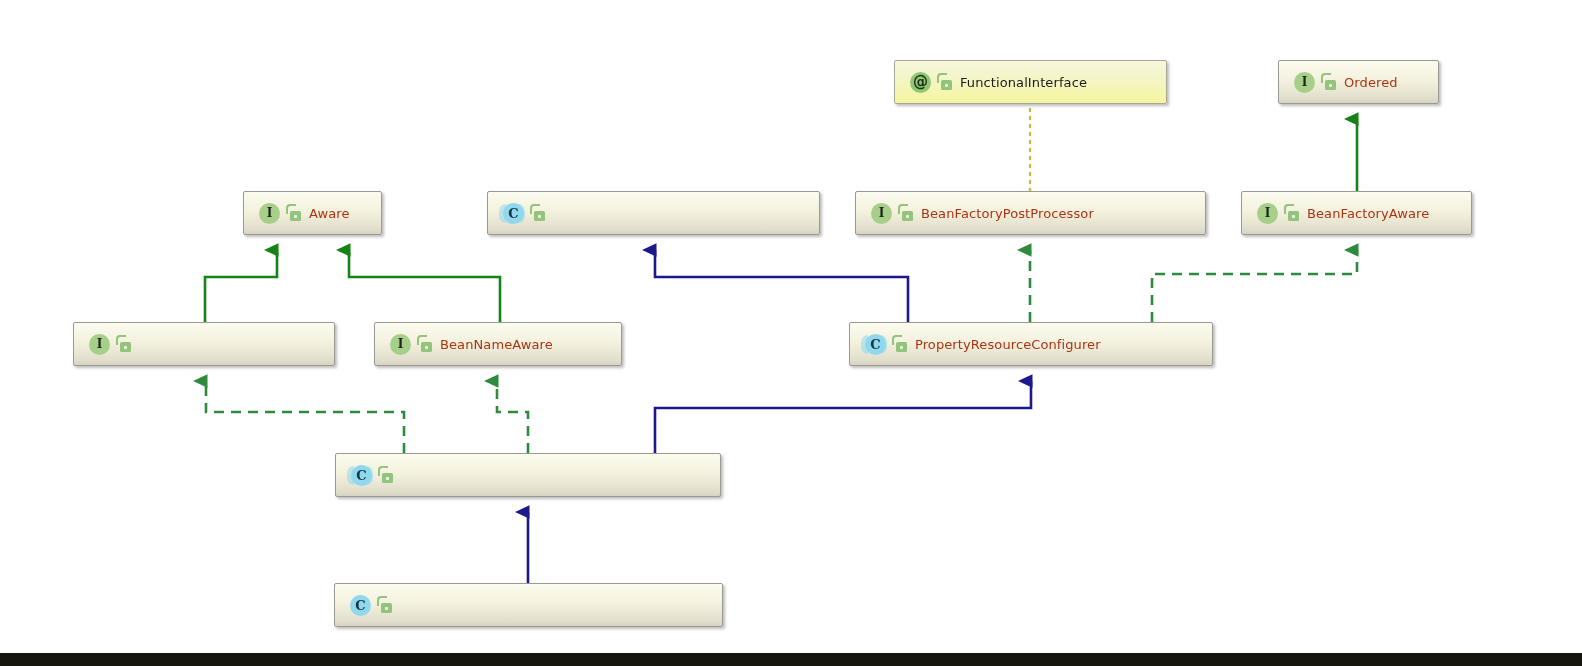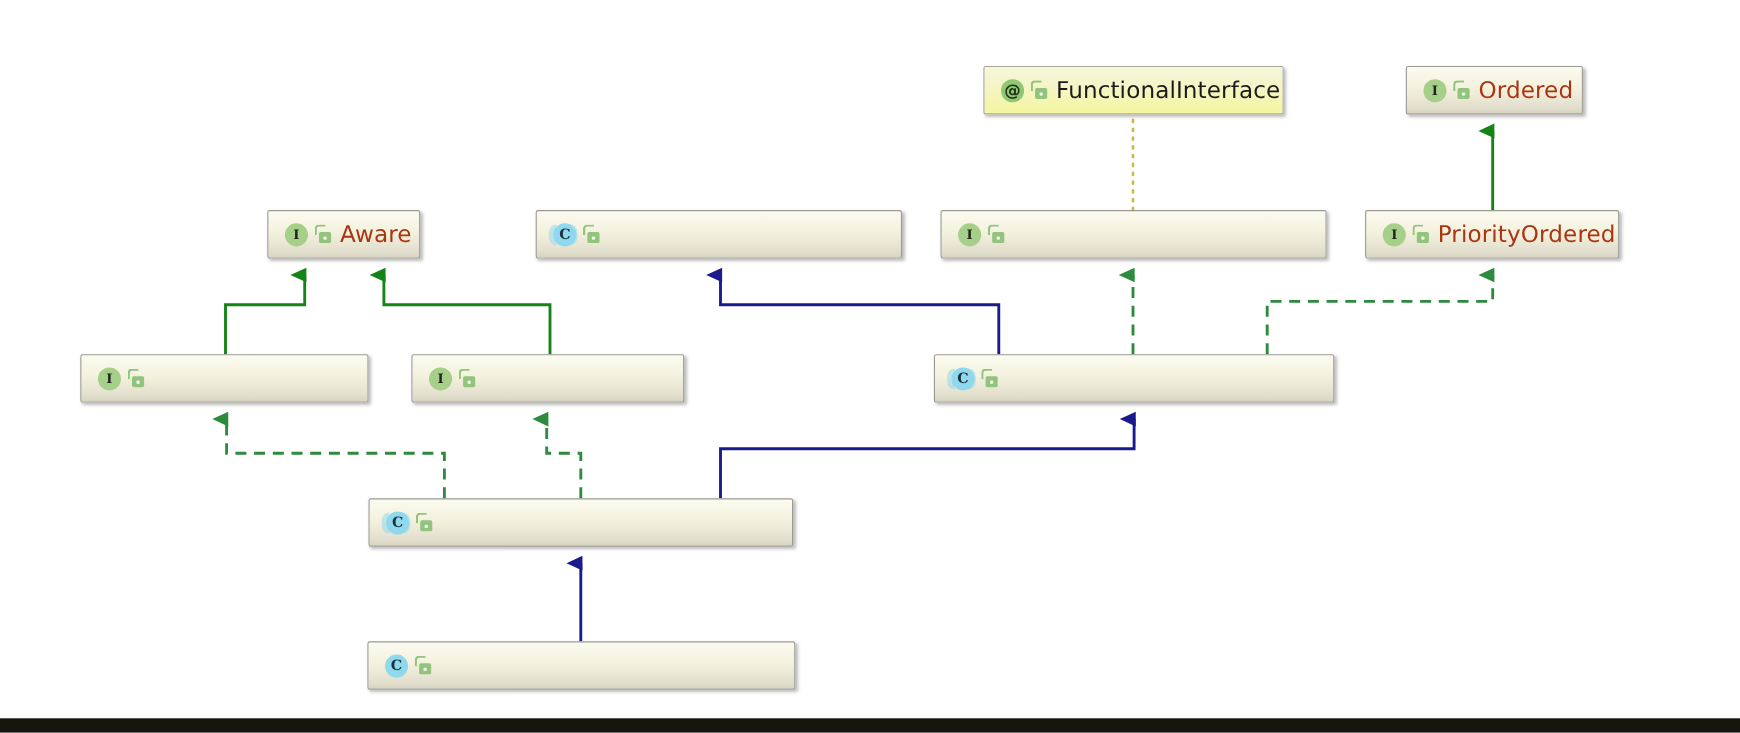"FunctionalInterface" .node-label { font-size: 21px -> 13px }
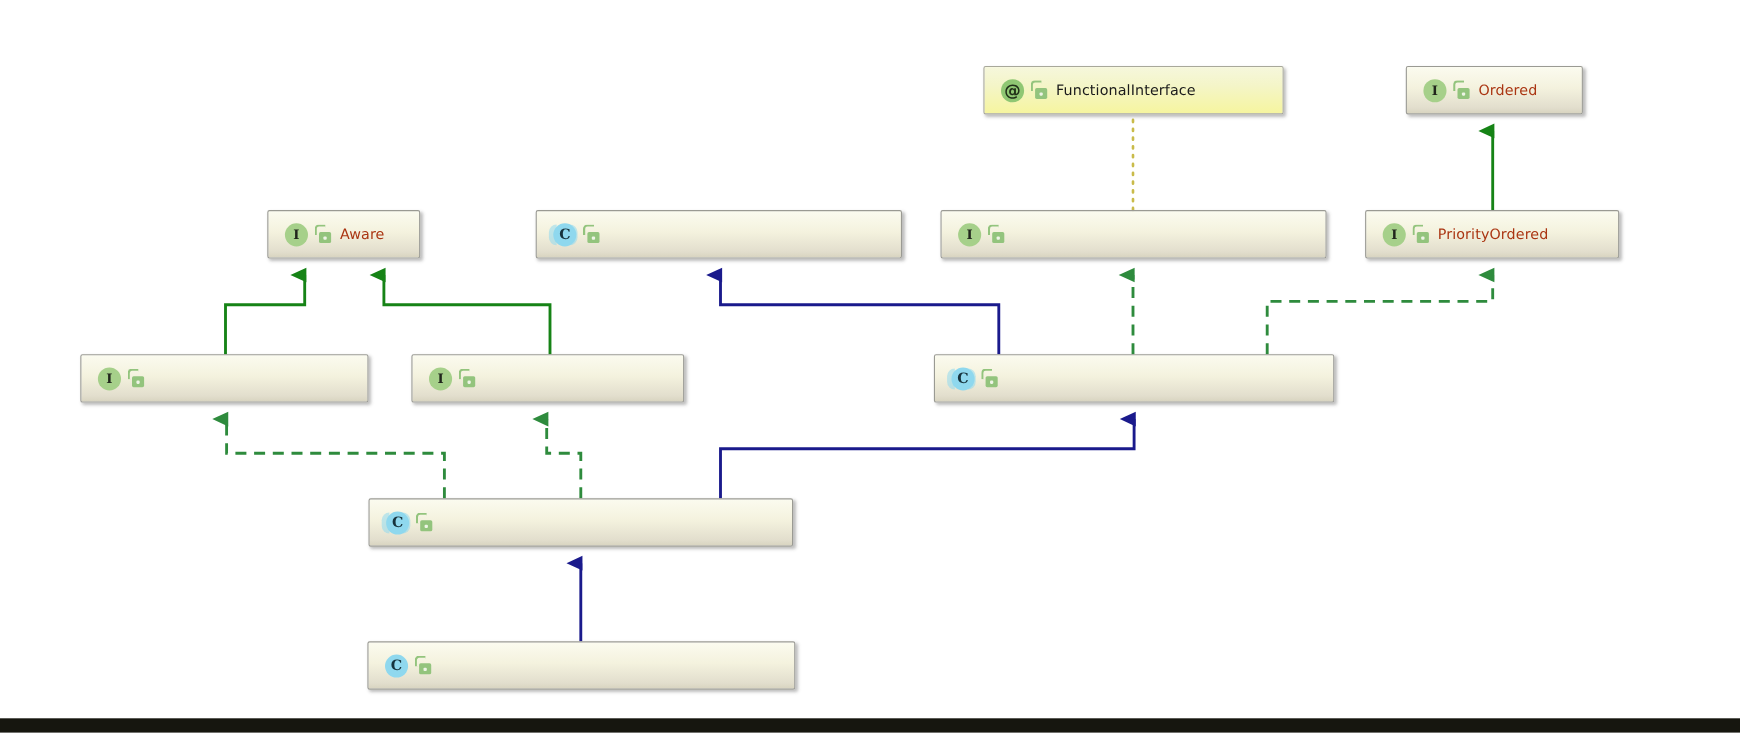"BeanFactoryPostProcessor" span.node-label { html: none -> <span>BeanFactoryPostProcessor</span> }
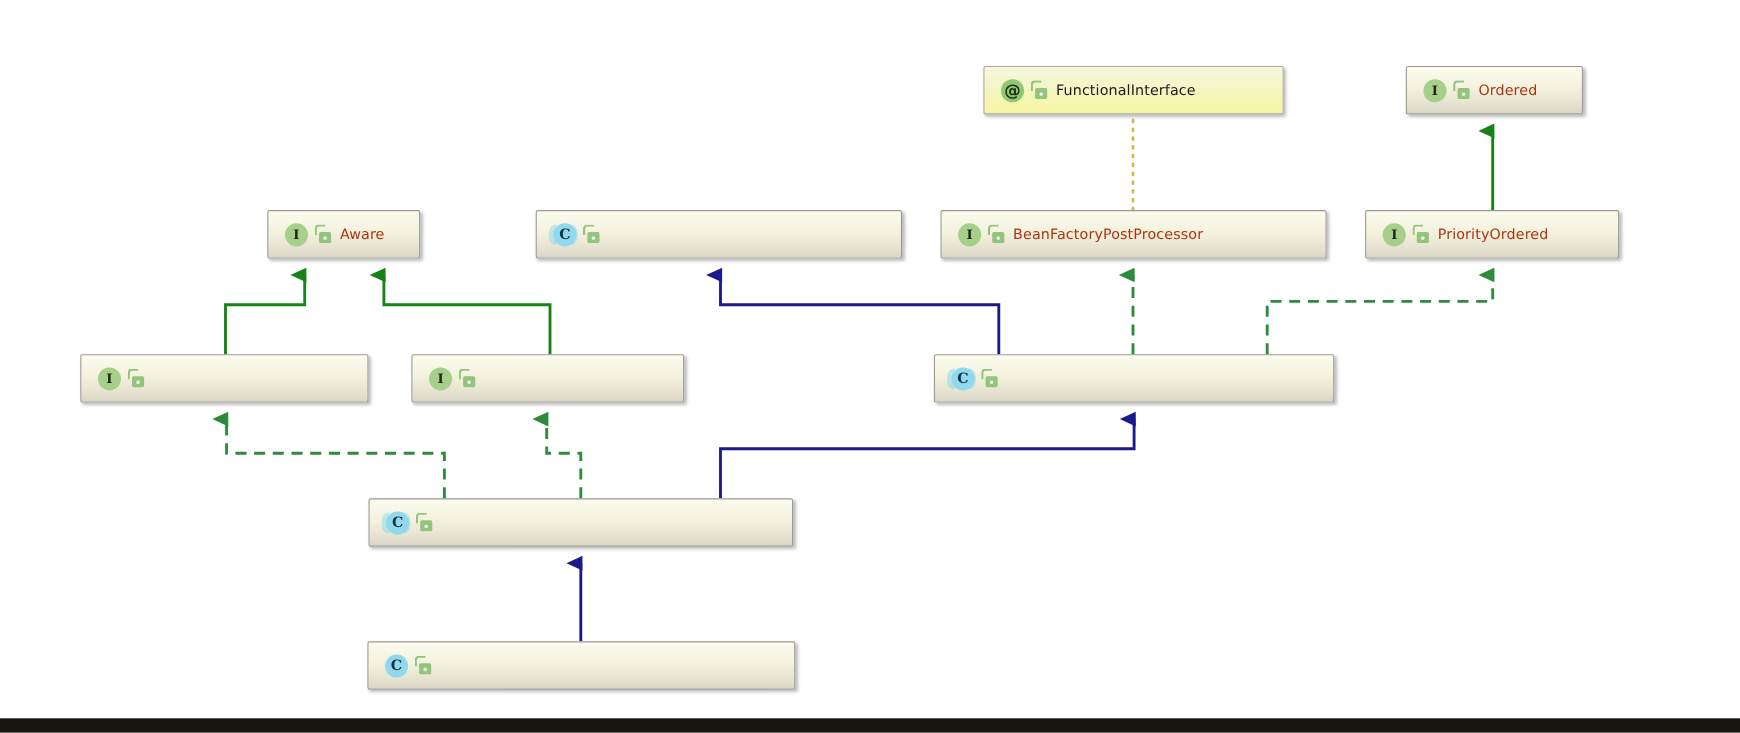"PriorityOrdered" span.node-label { text: PriorityOrdered -> BeanFactoryAware }
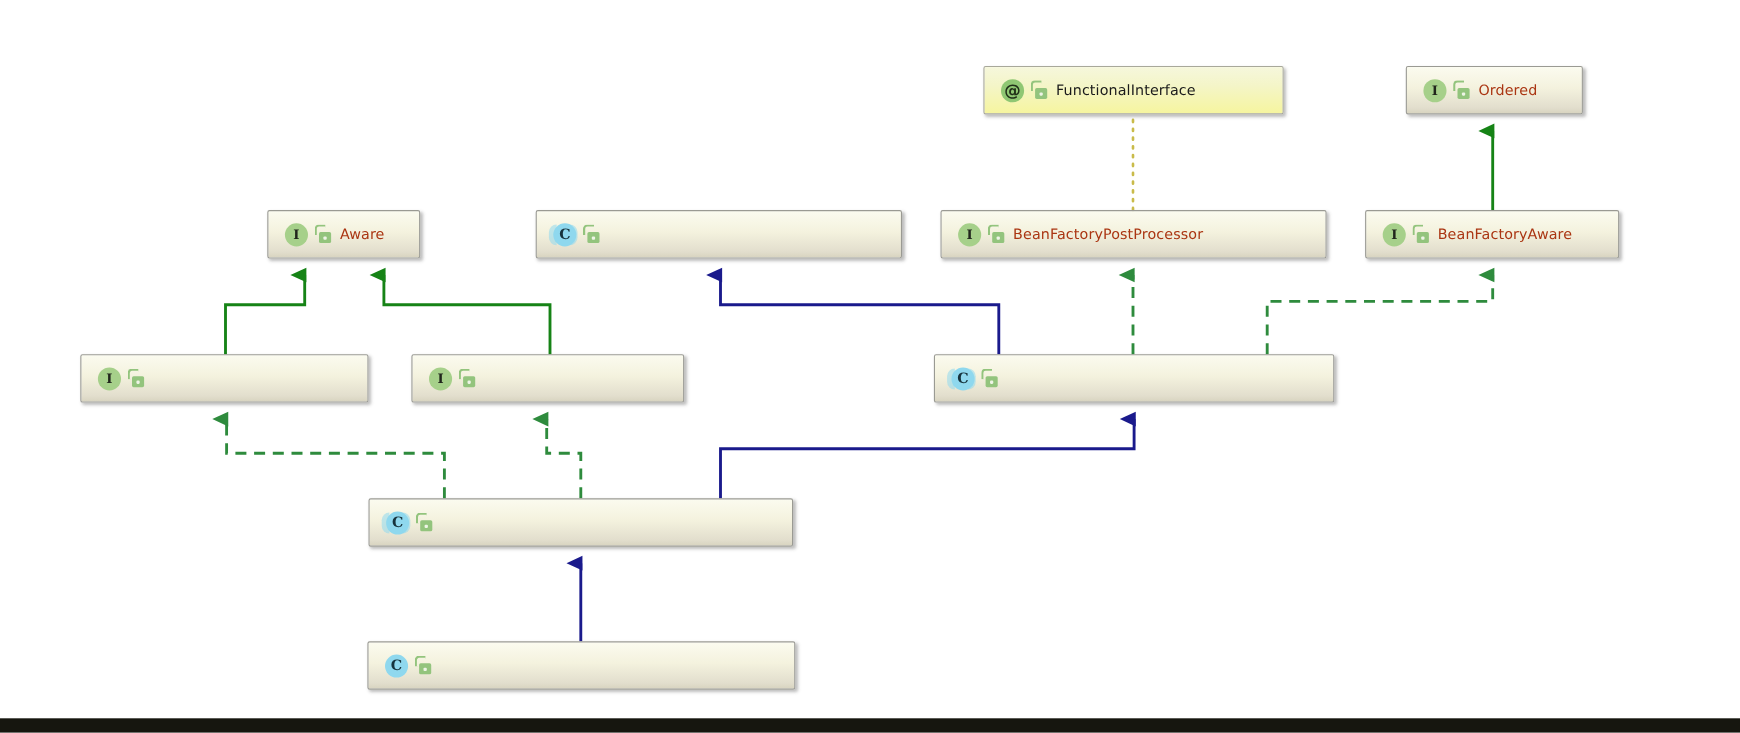"BeanNameAware" span.node-label { html: none -> <span>BeanNameAware</span> }
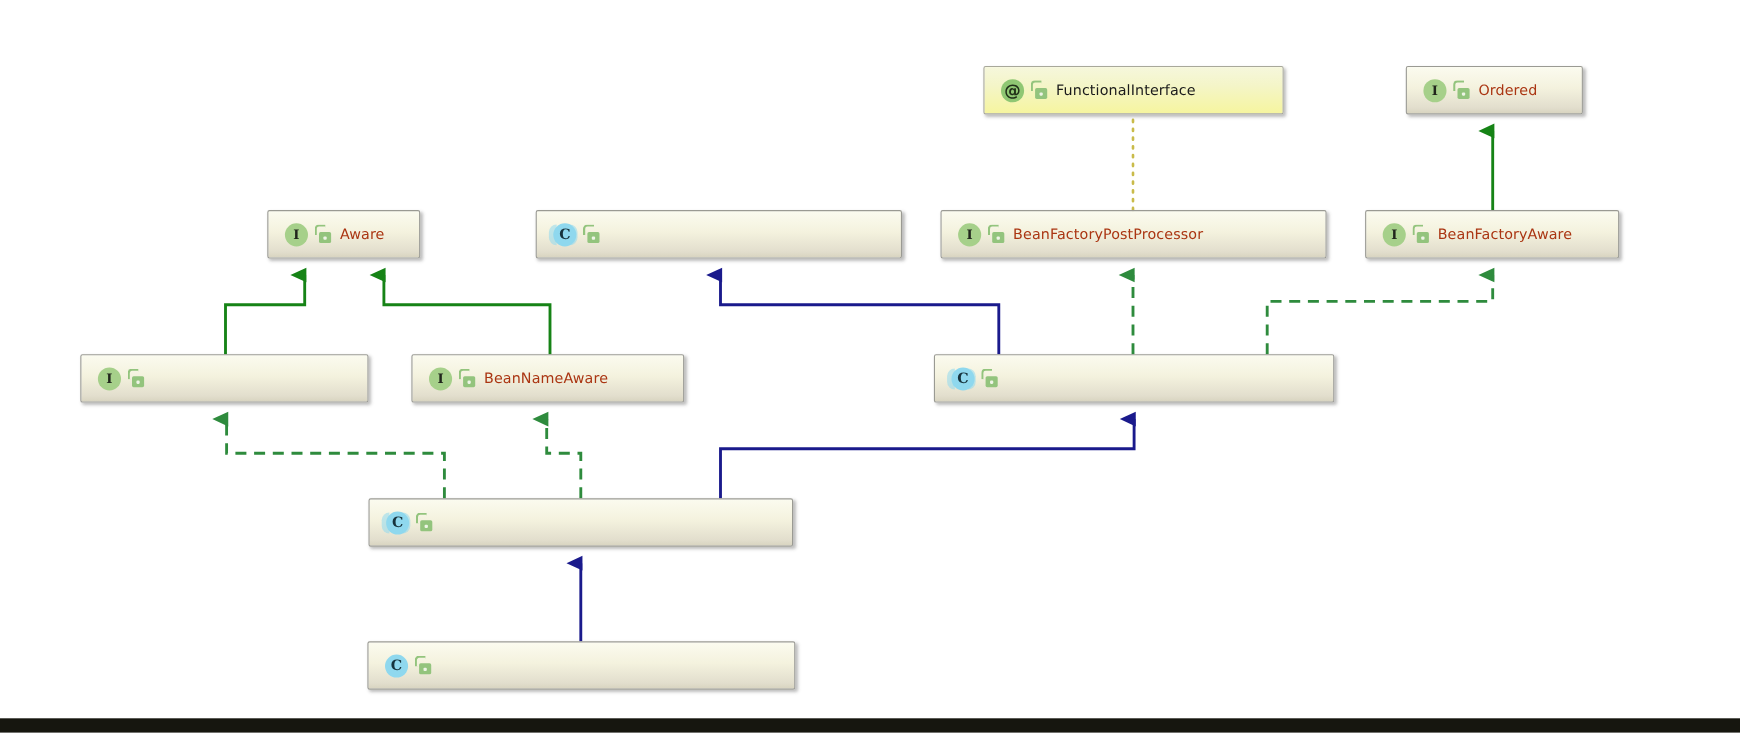"PropertyResourceConfigurer" span.node-label { html: none -> <span>PropertyResourceConfigurer</span> }
